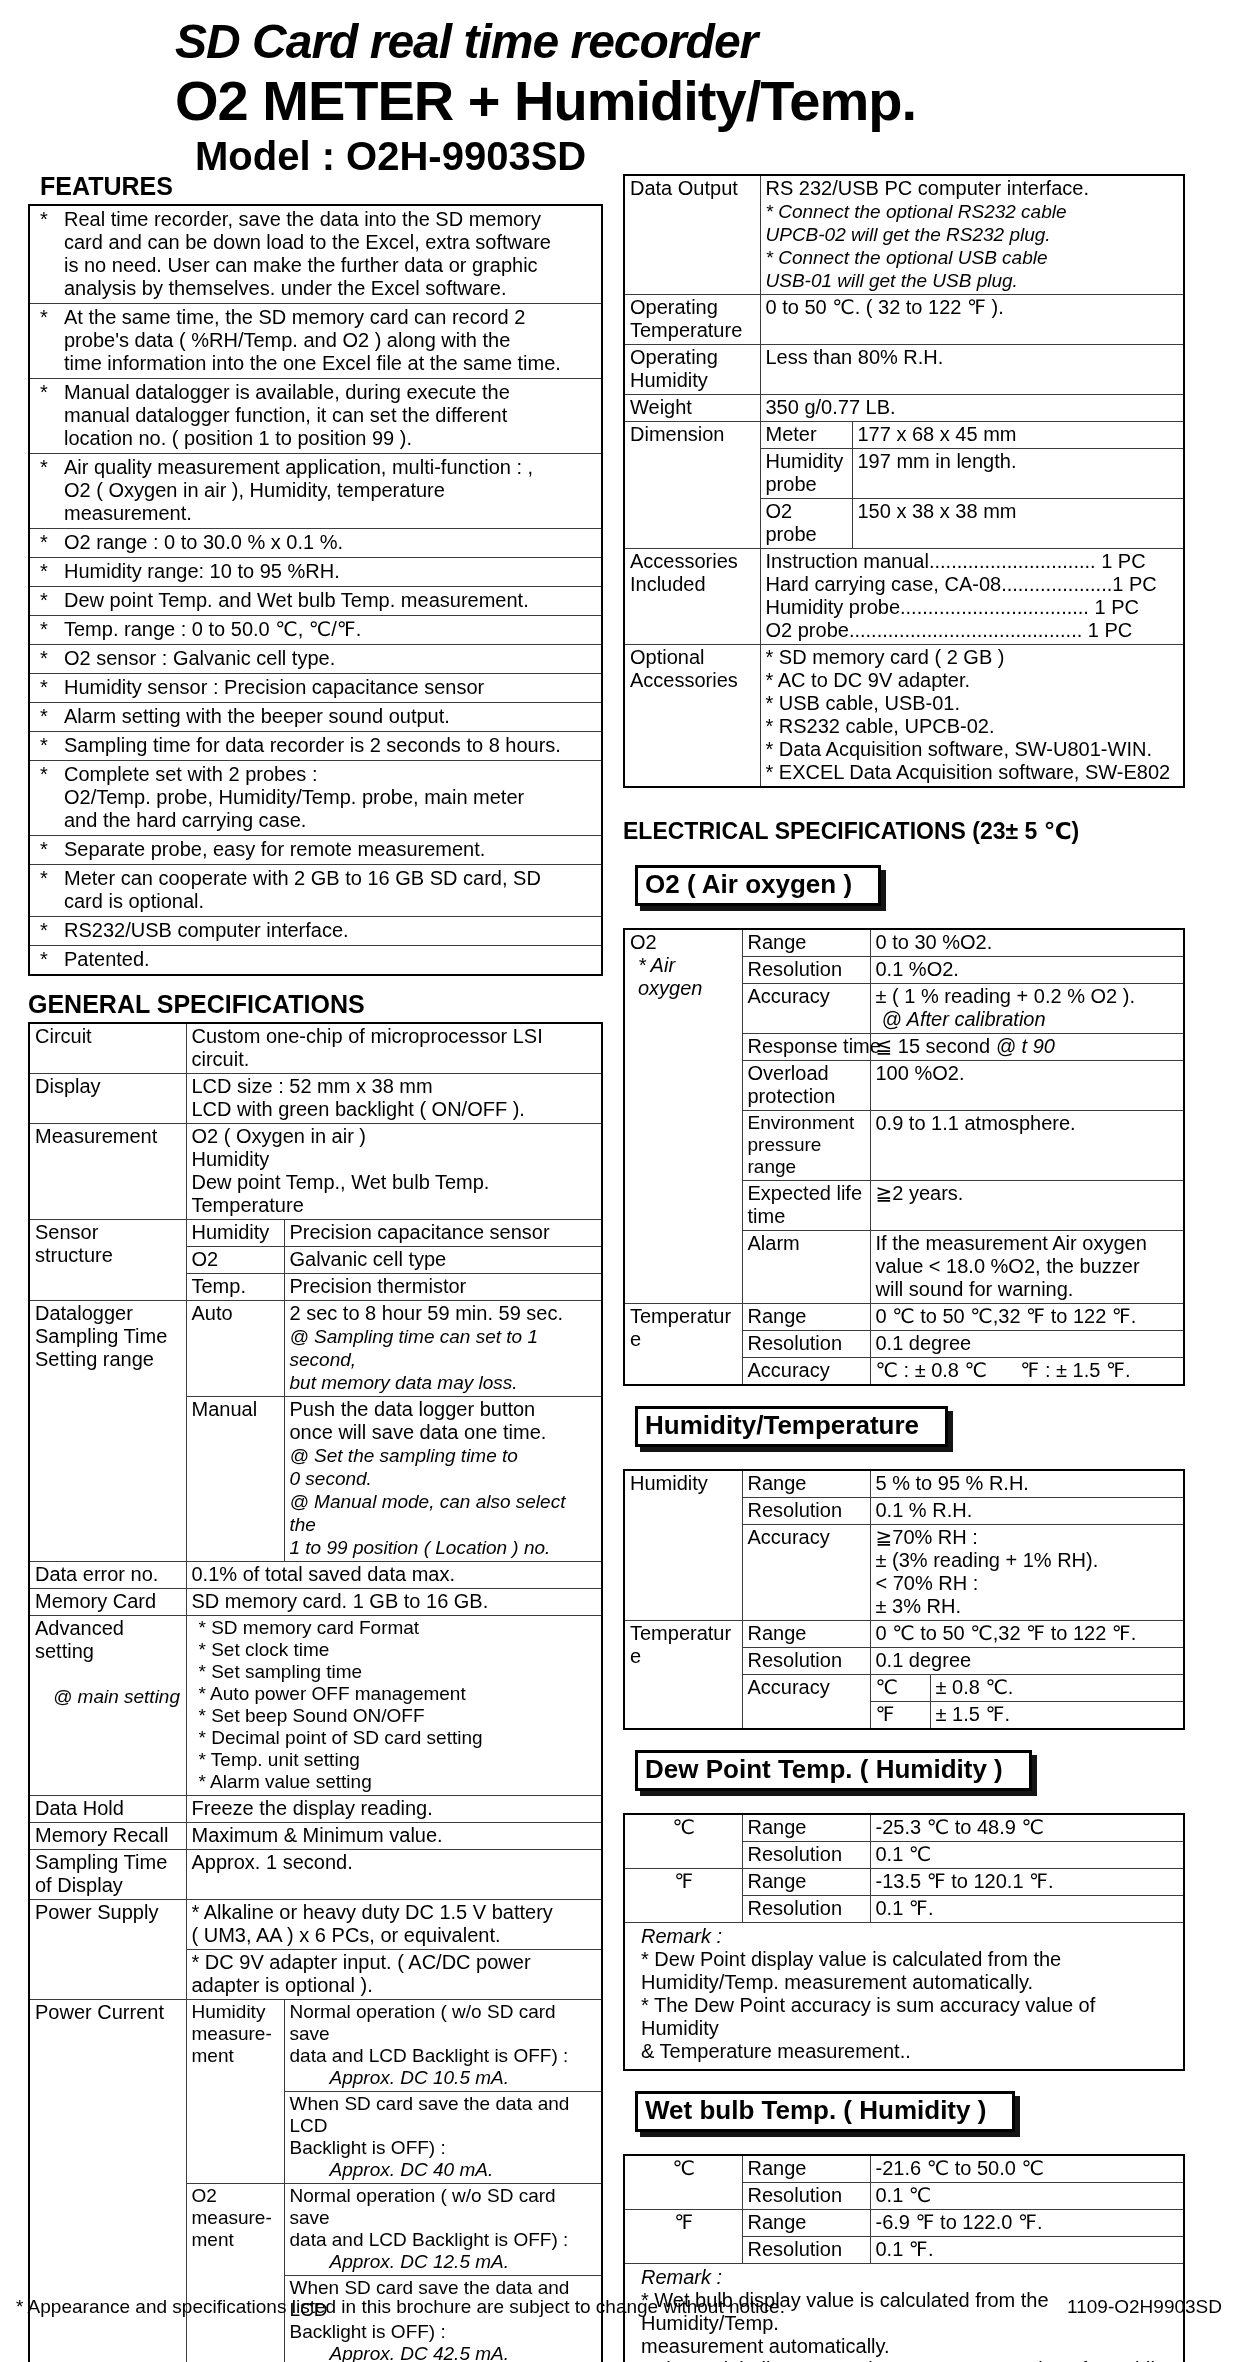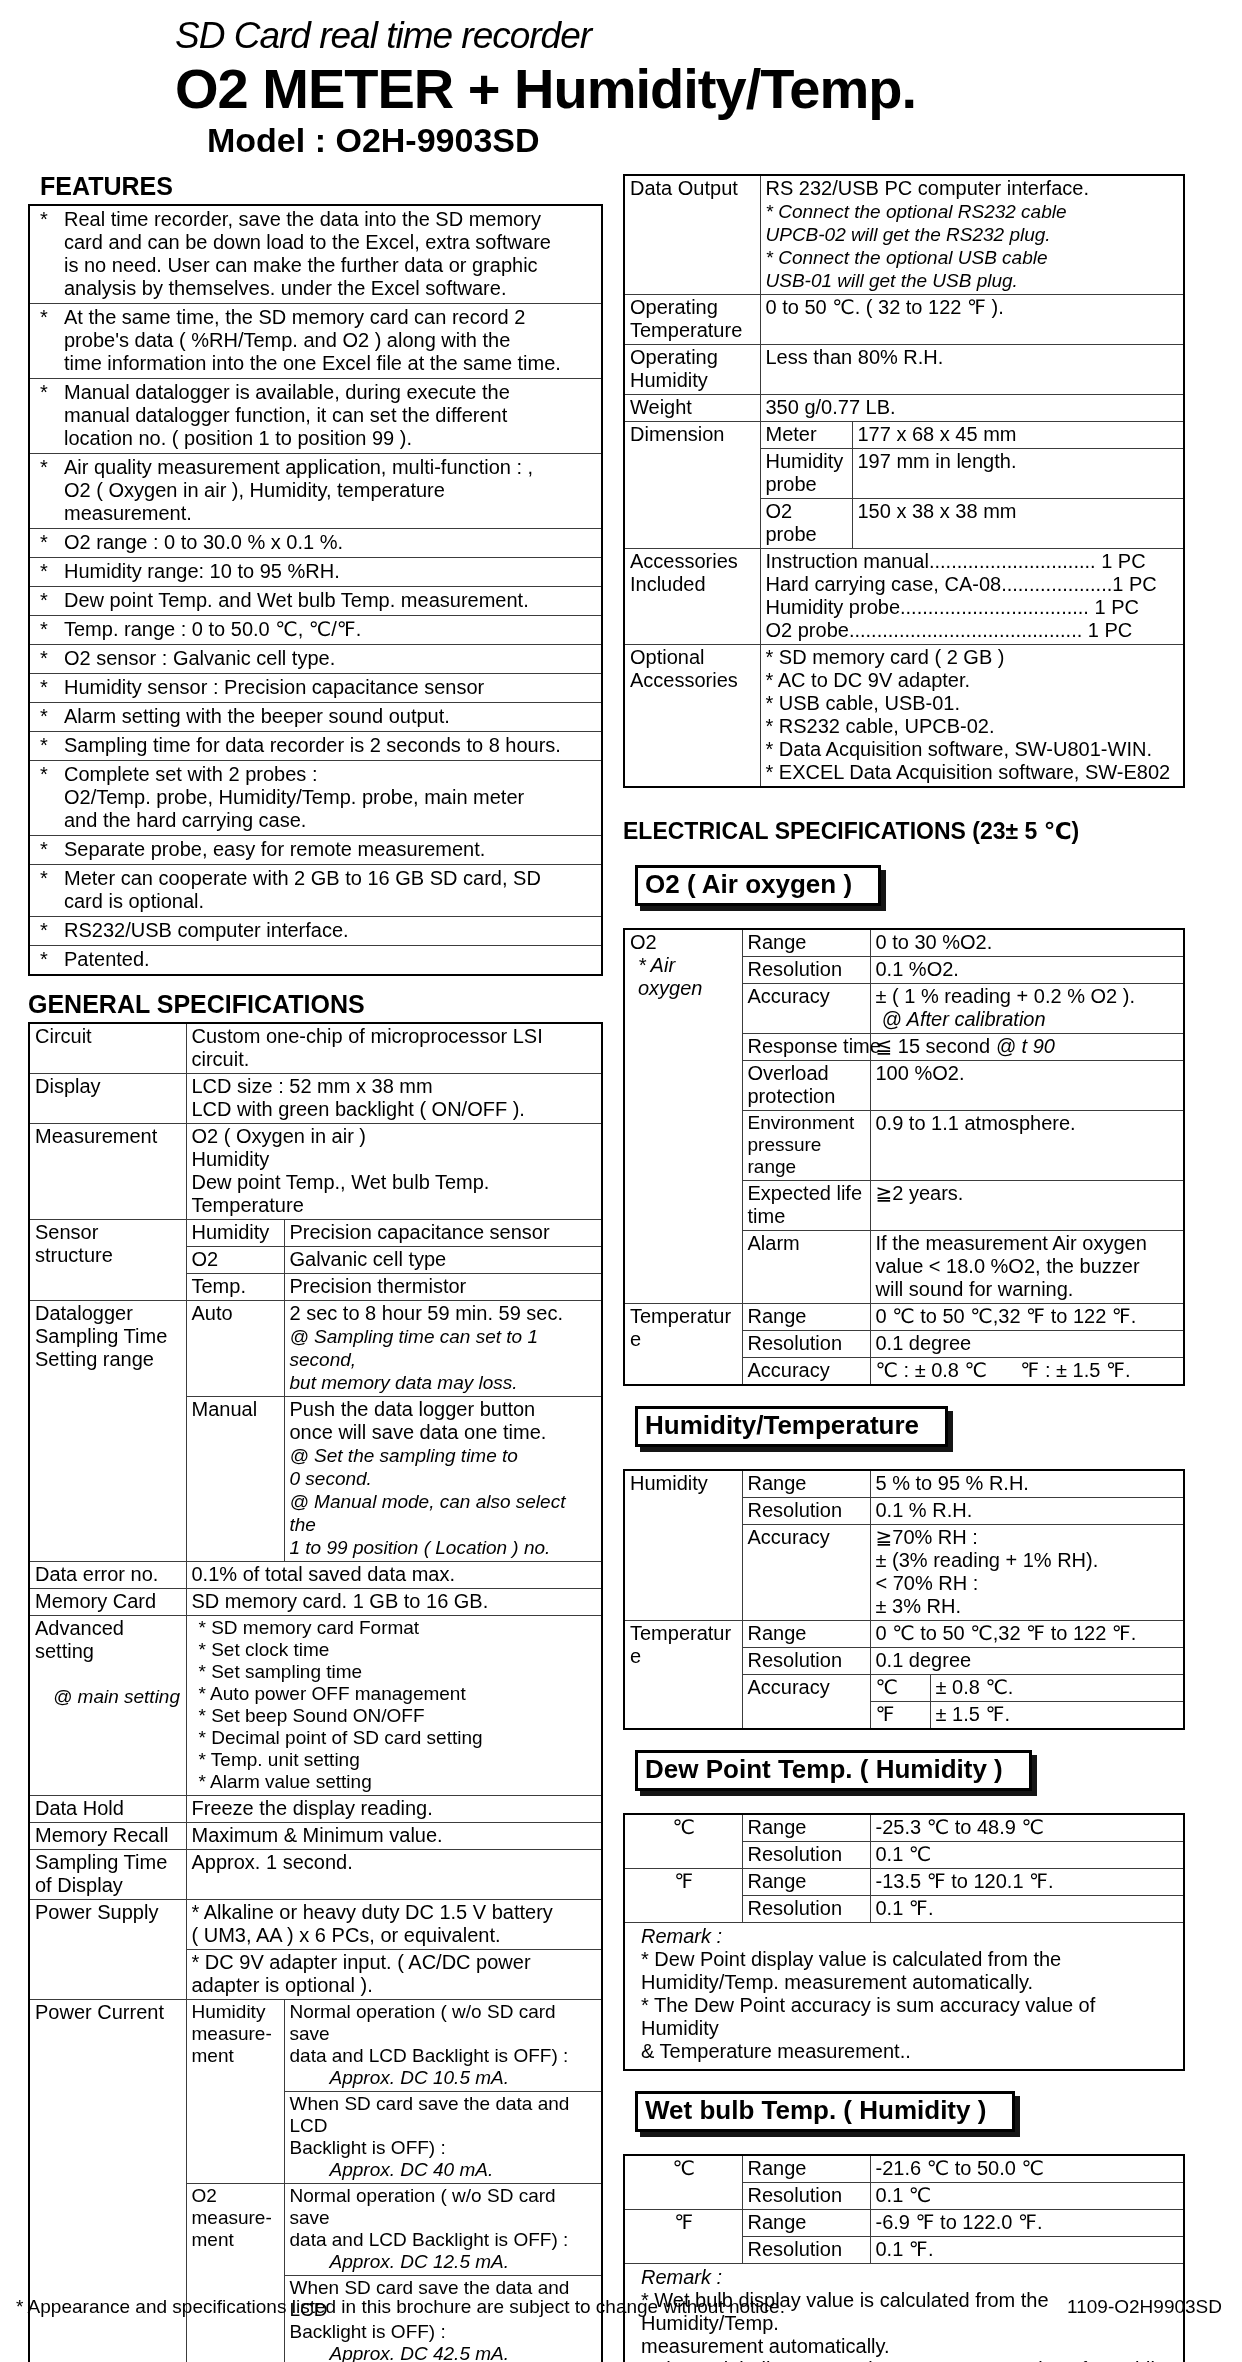"SD Card real time recorder" .t1 { font-size: 37px -> 48px; font-weight: normal -> bold }
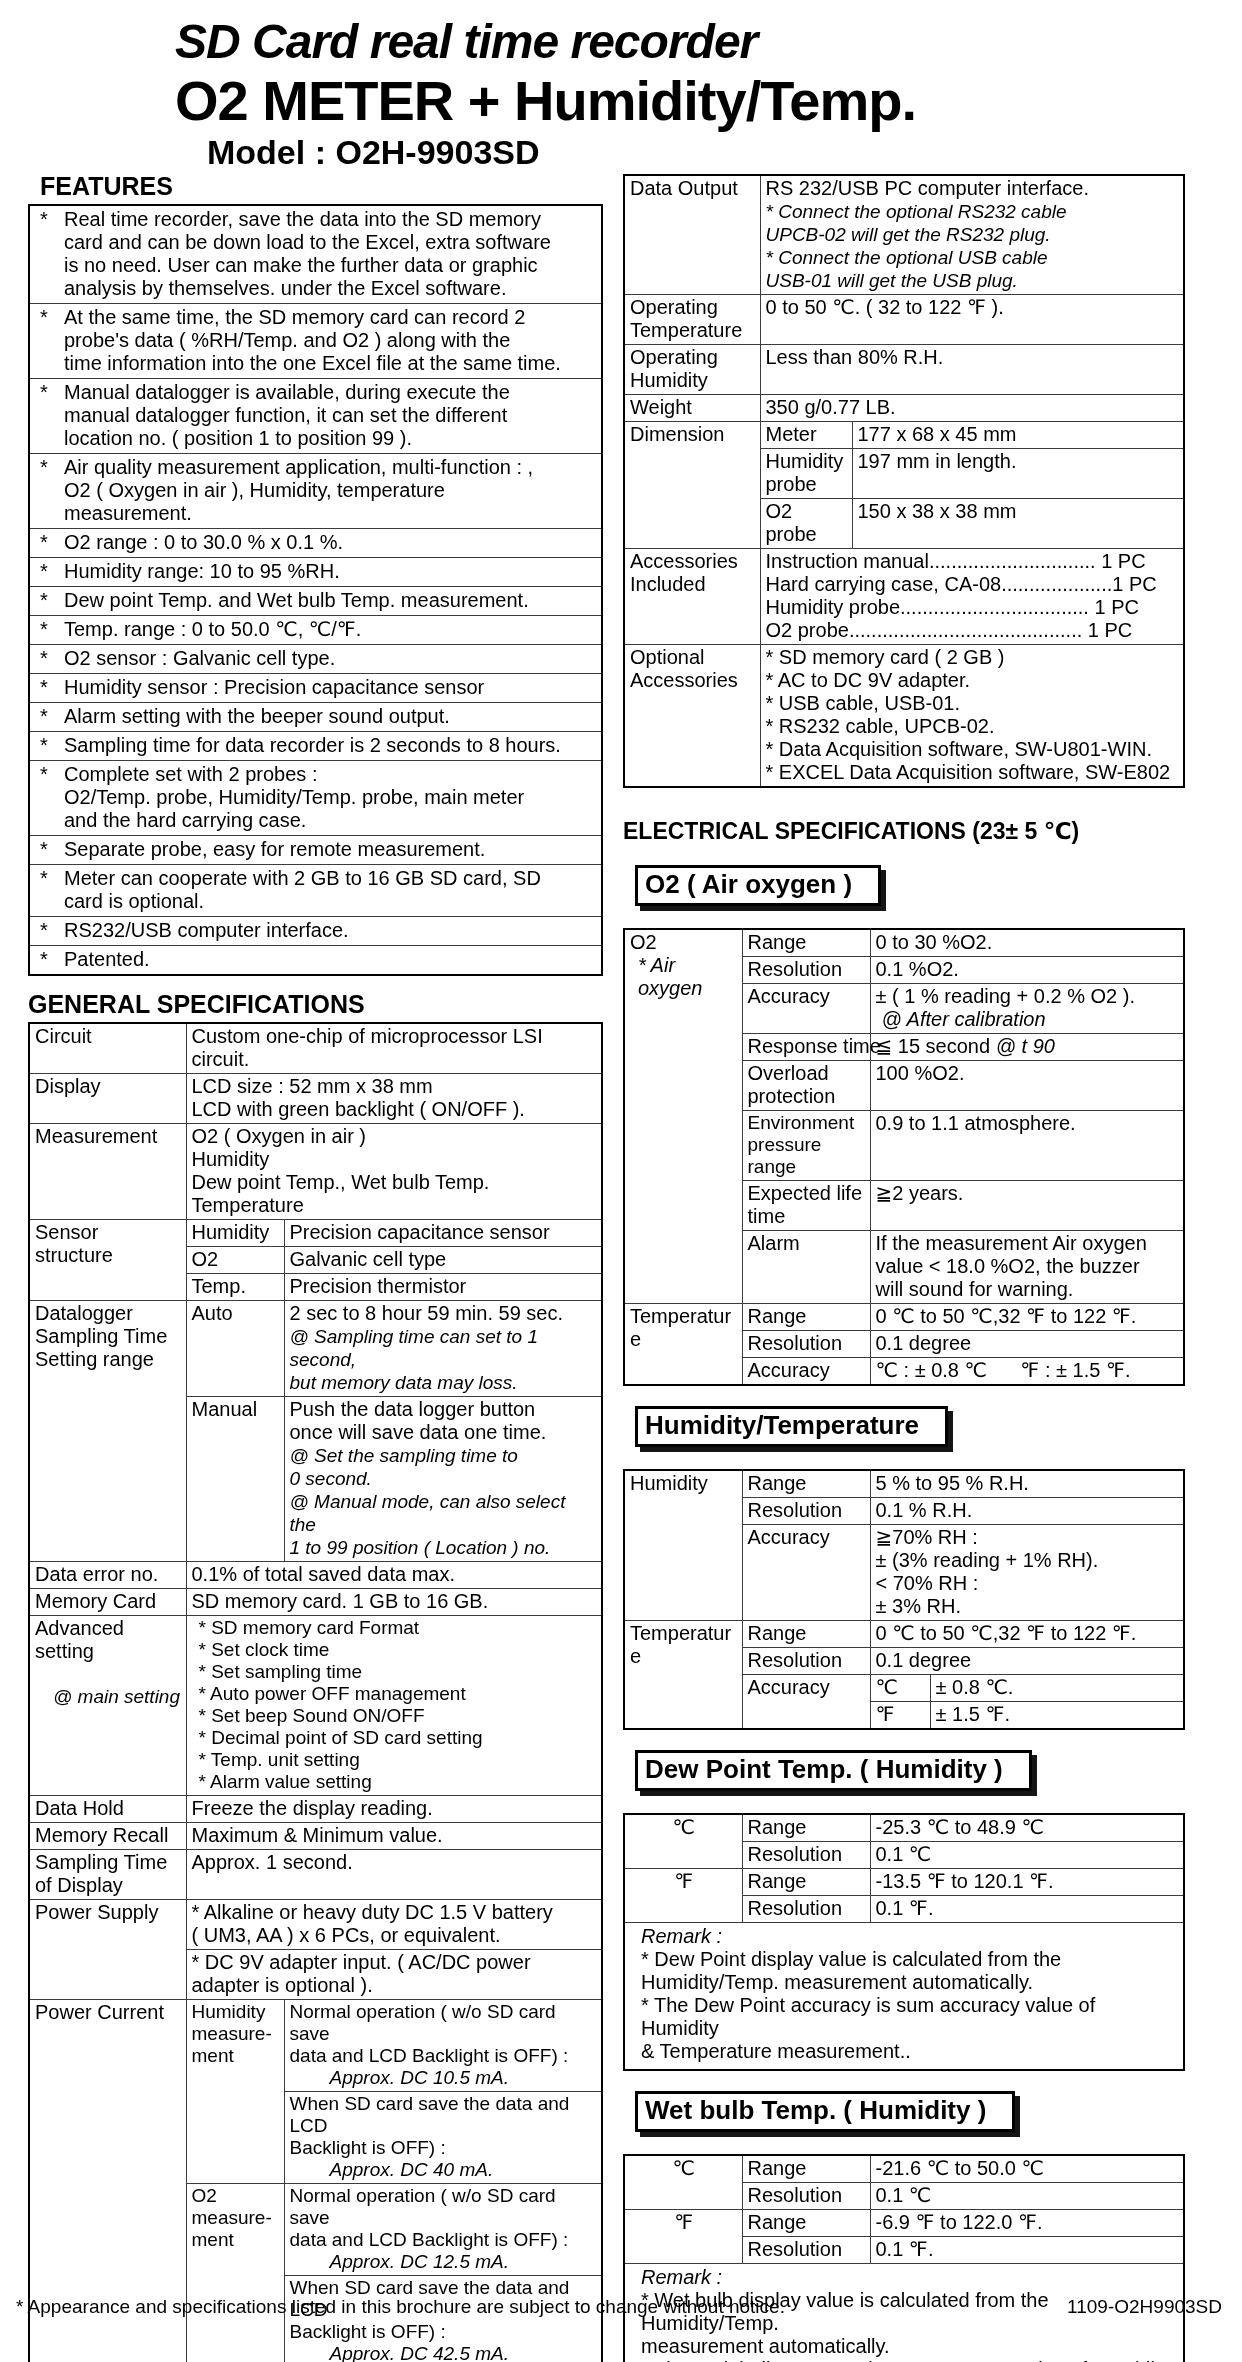"Model : O2H-9903SD" .t3 { font-size: 34px -> 40px; margin-left: 32px -> 20px }
